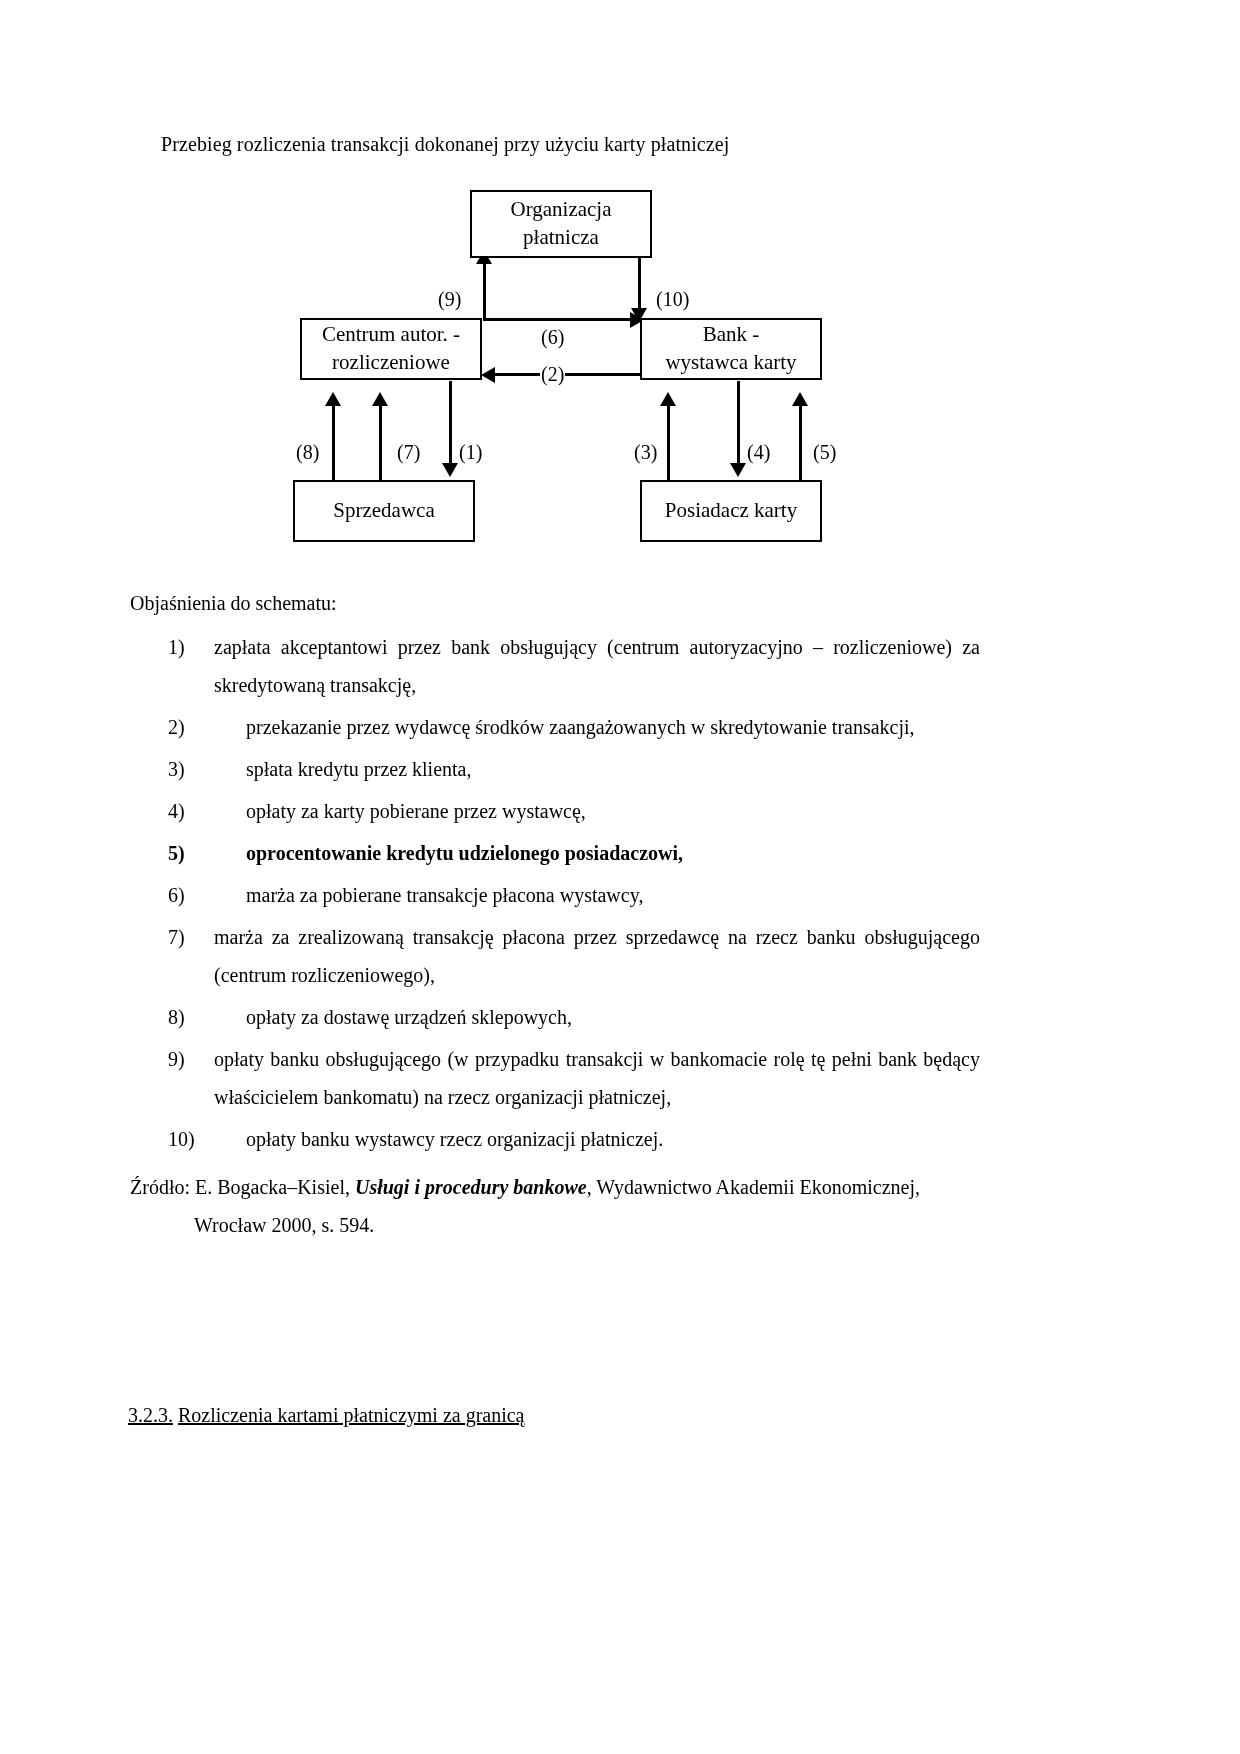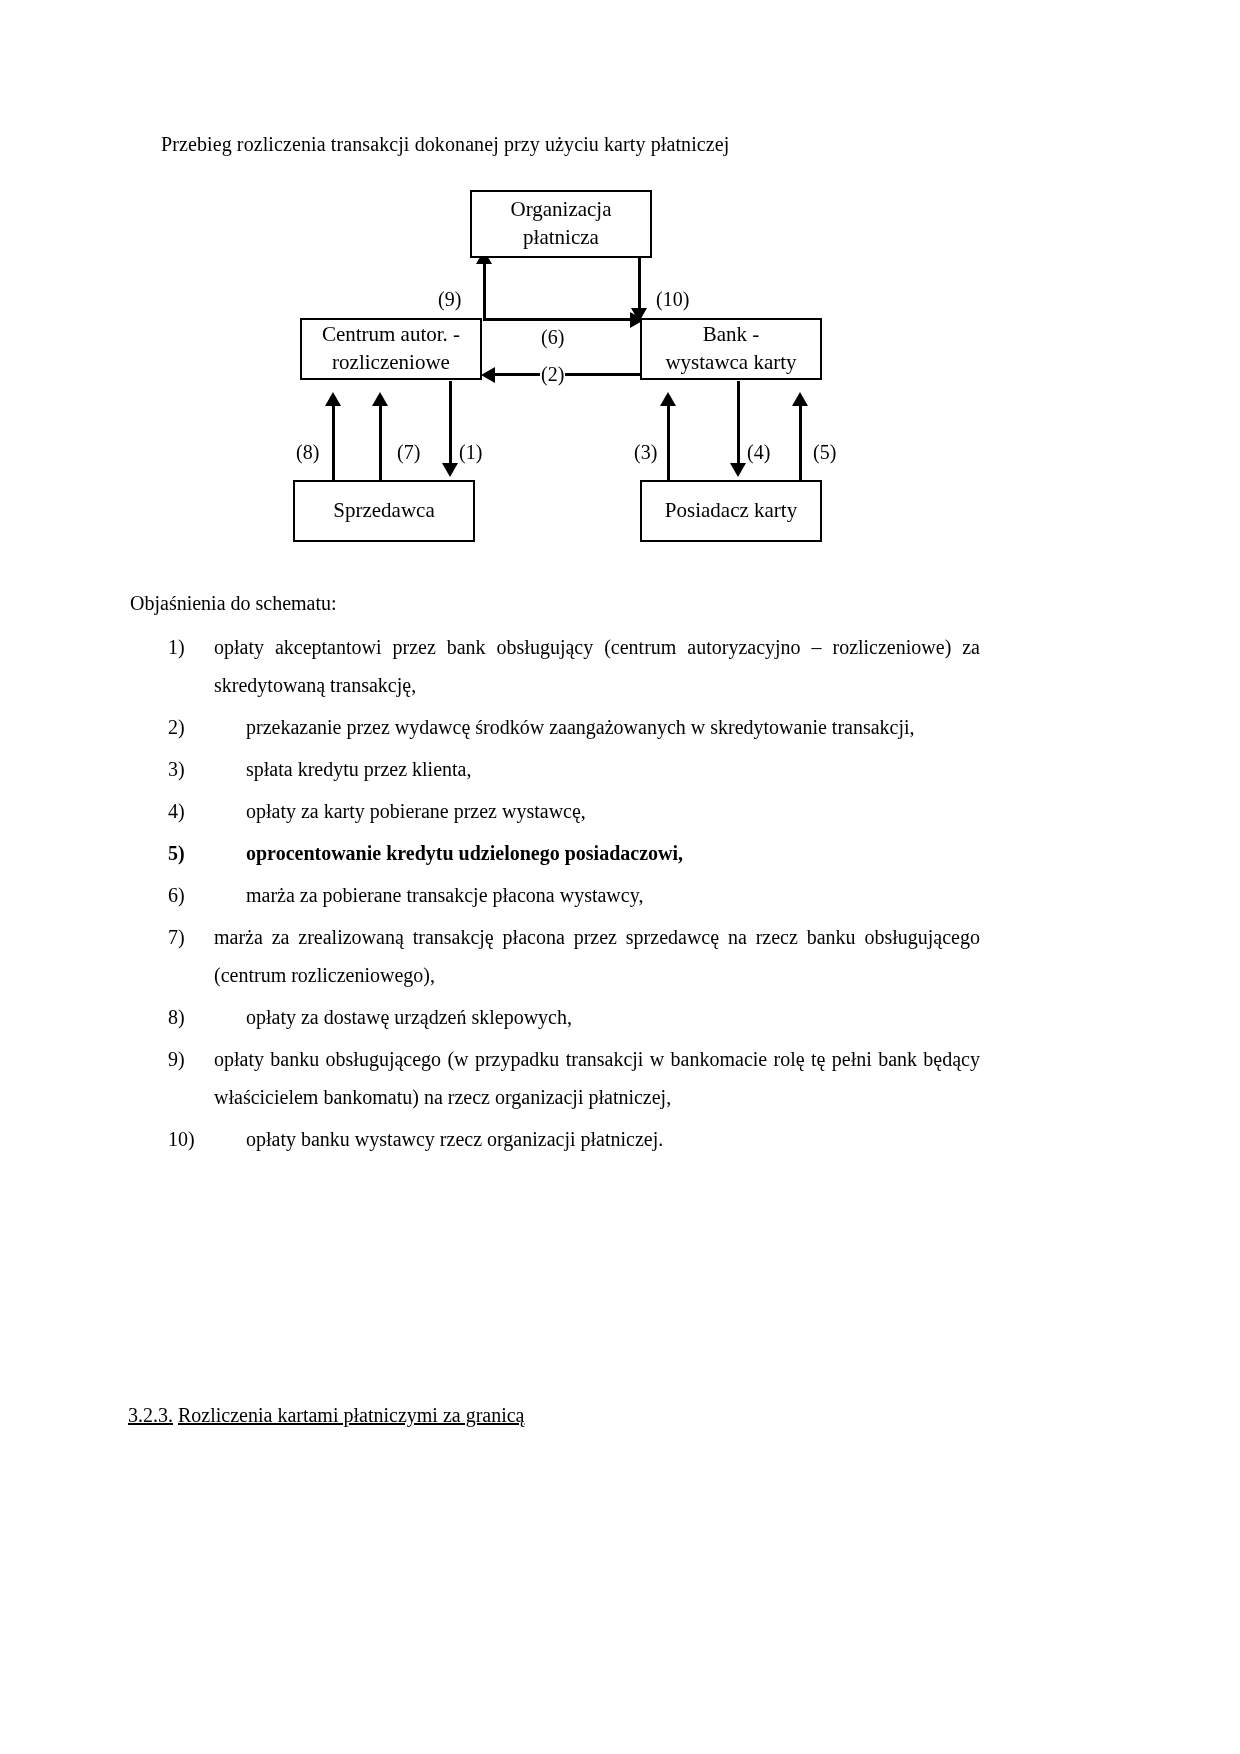"opłaty akceptantowi przez bank" div.li-txt { text: opłaty -> zapłata }
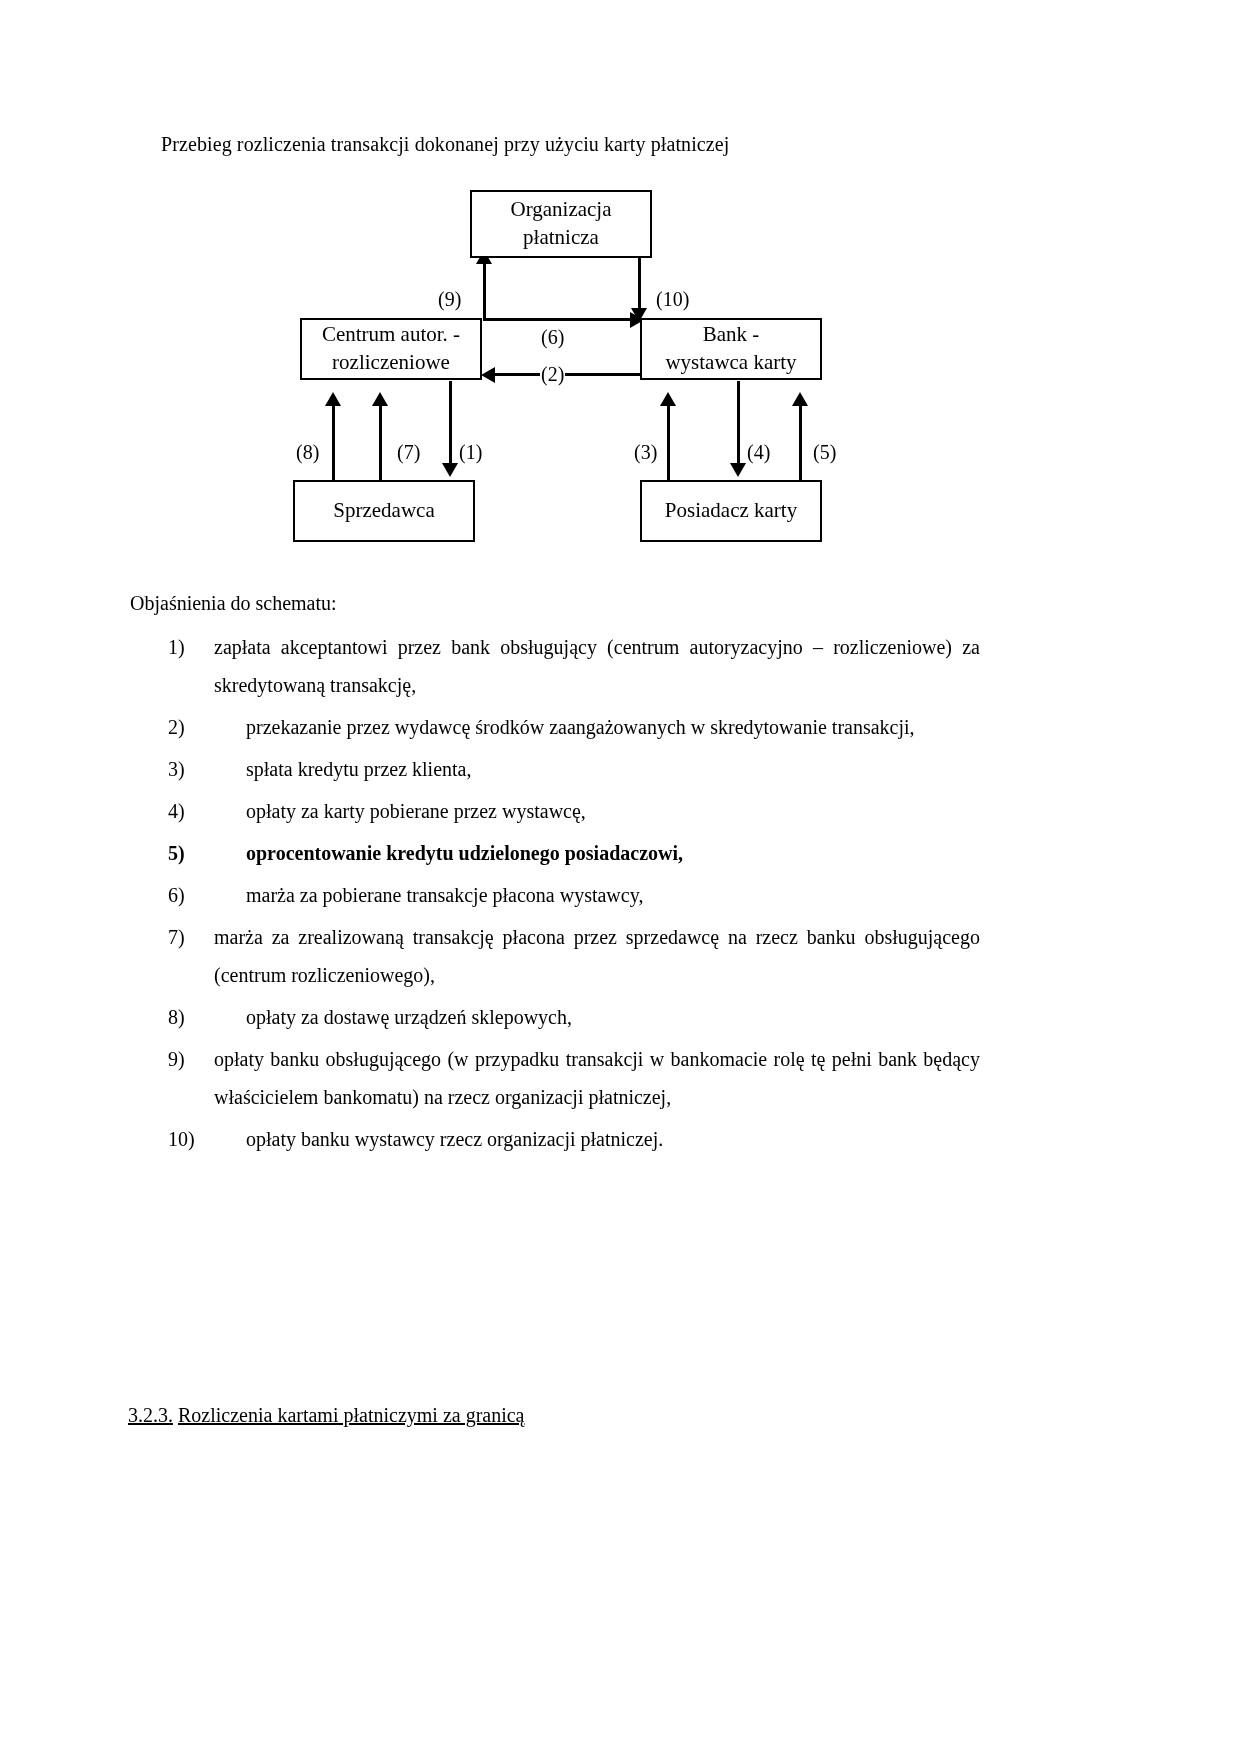"Źródło: E. Bogacka–Kisiel, Usługi i" div.source { html: none -> <div> <span><span>Źródło: E. Bogacka–Kisiel, </span><em>Usługi i procedury bankowe</em><span>, Wydawnictwo Akademii Ekonomicznej,</span></span> <div>Wrocław 2000, s. 594.</div> </div> }
